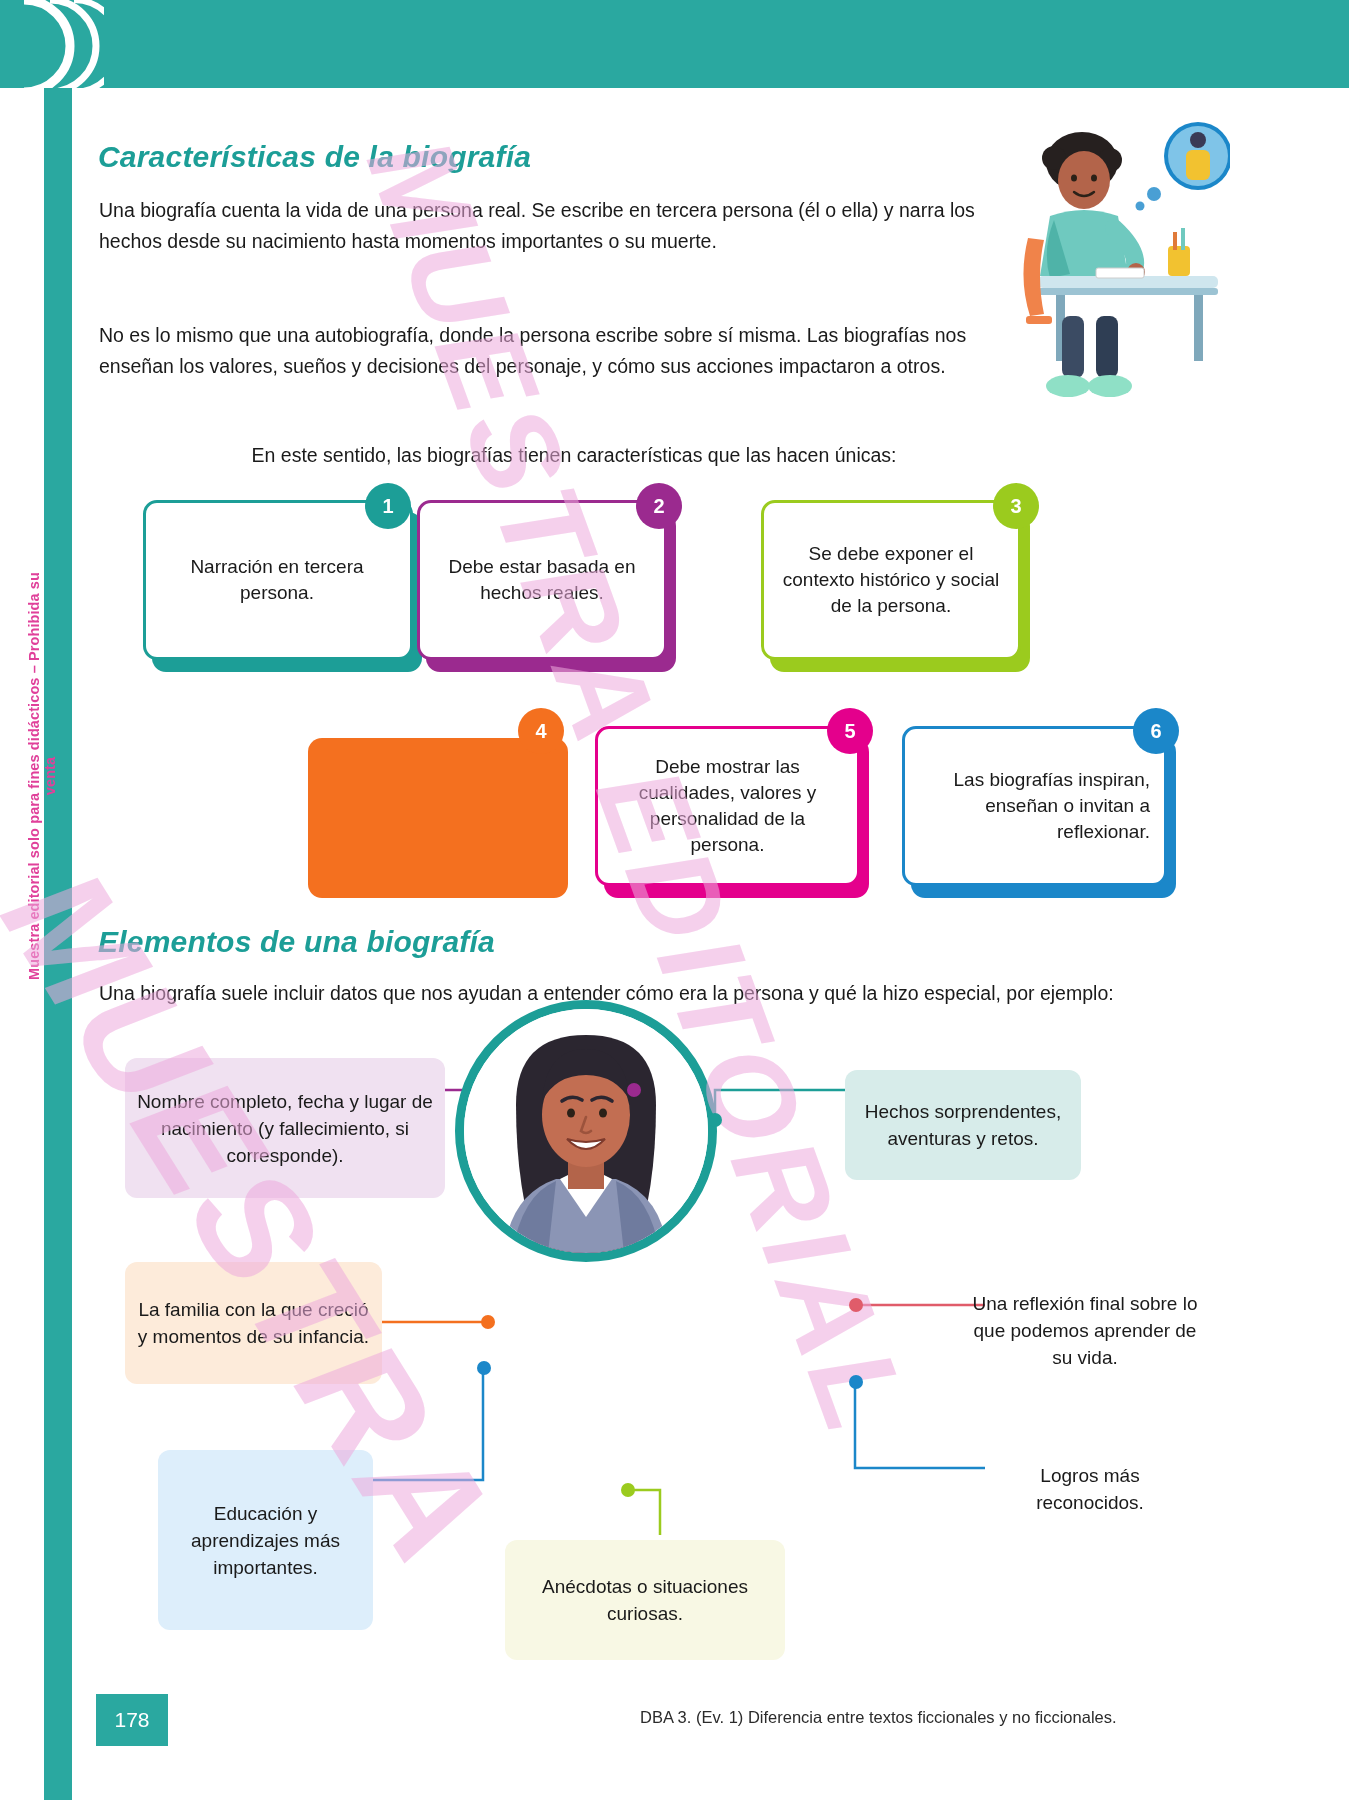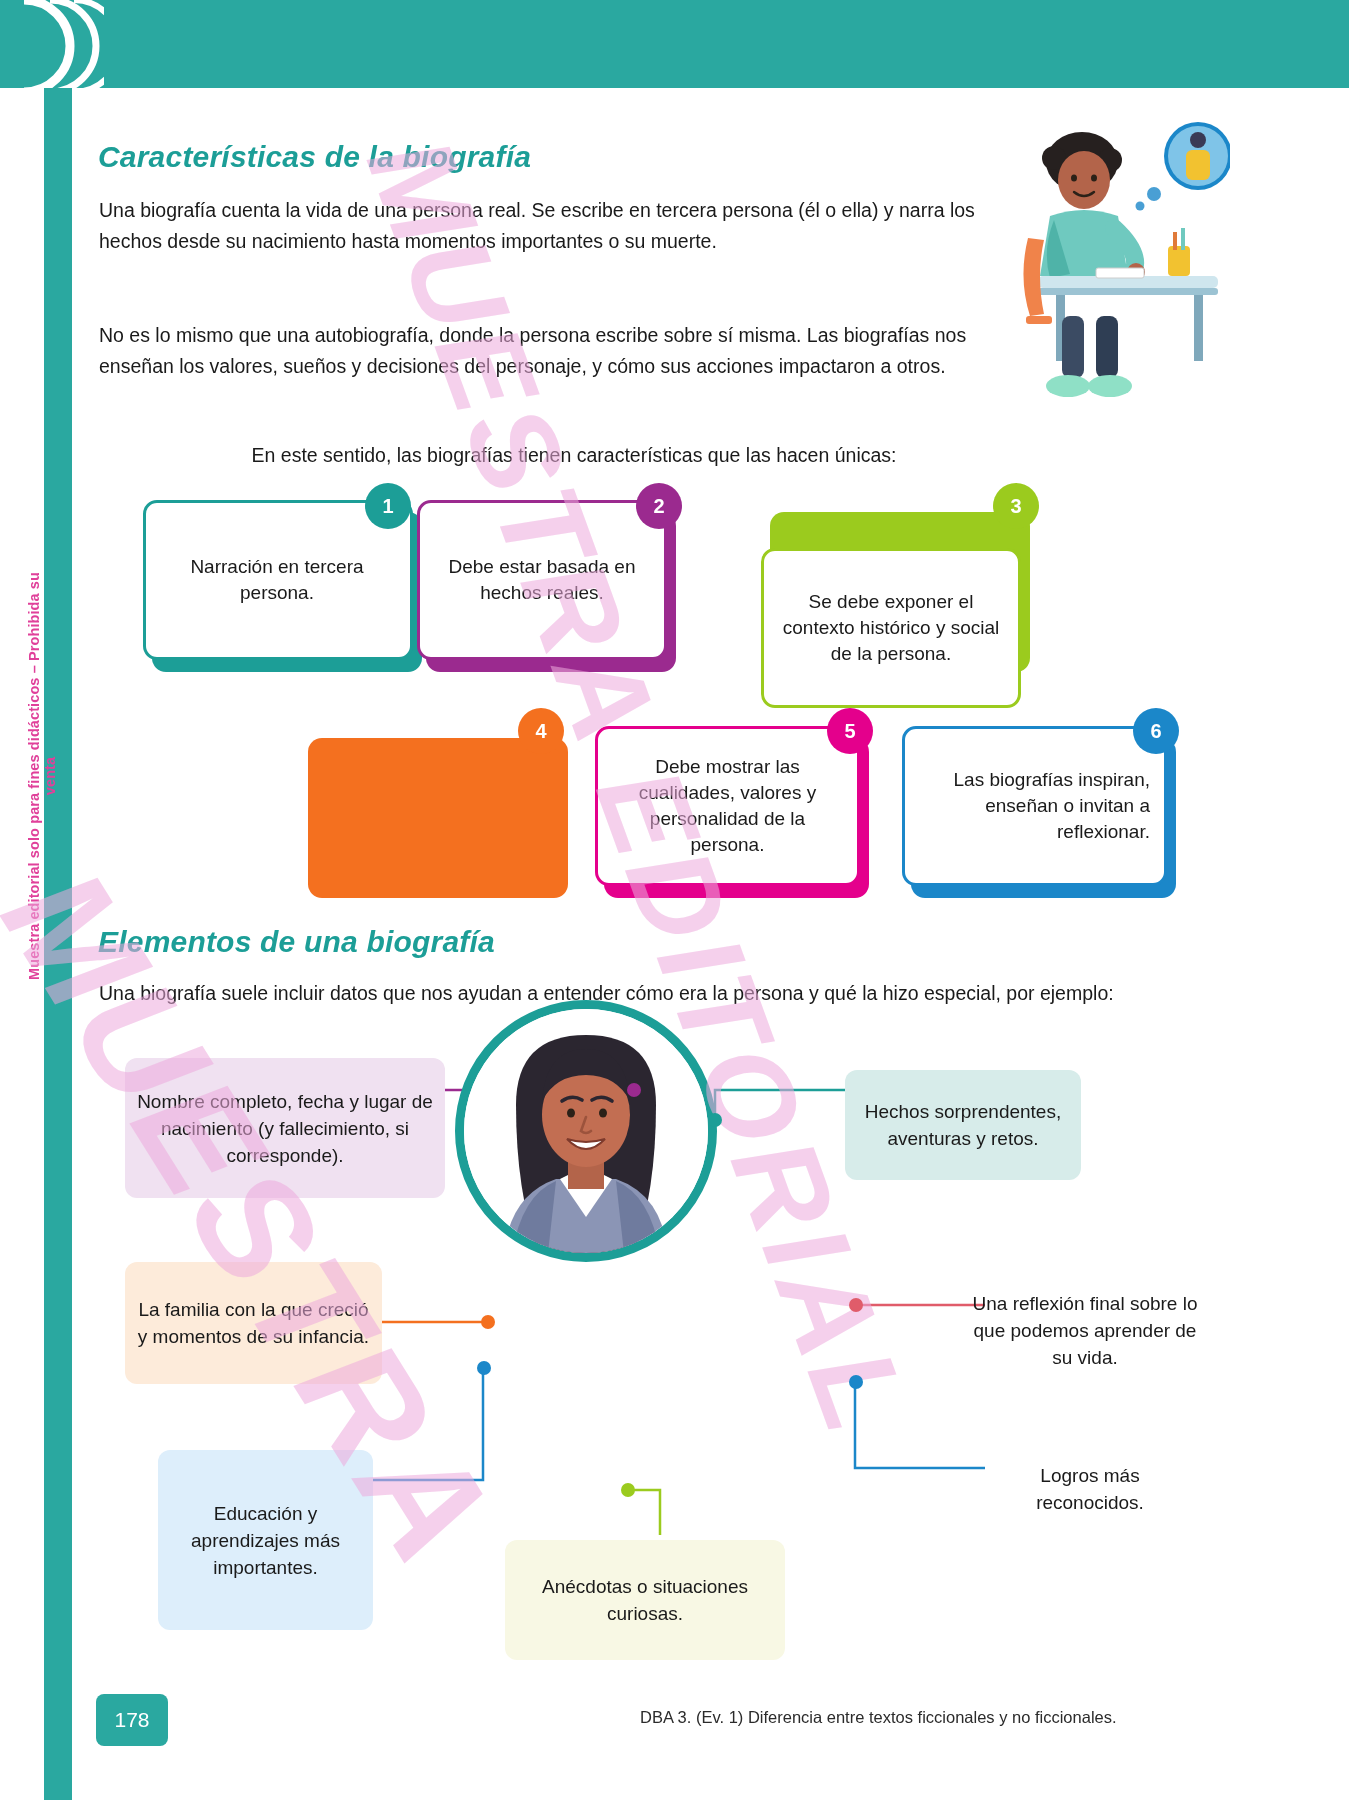"Se debe exponer el contexto" div.card { margin-top: 48px -> none }
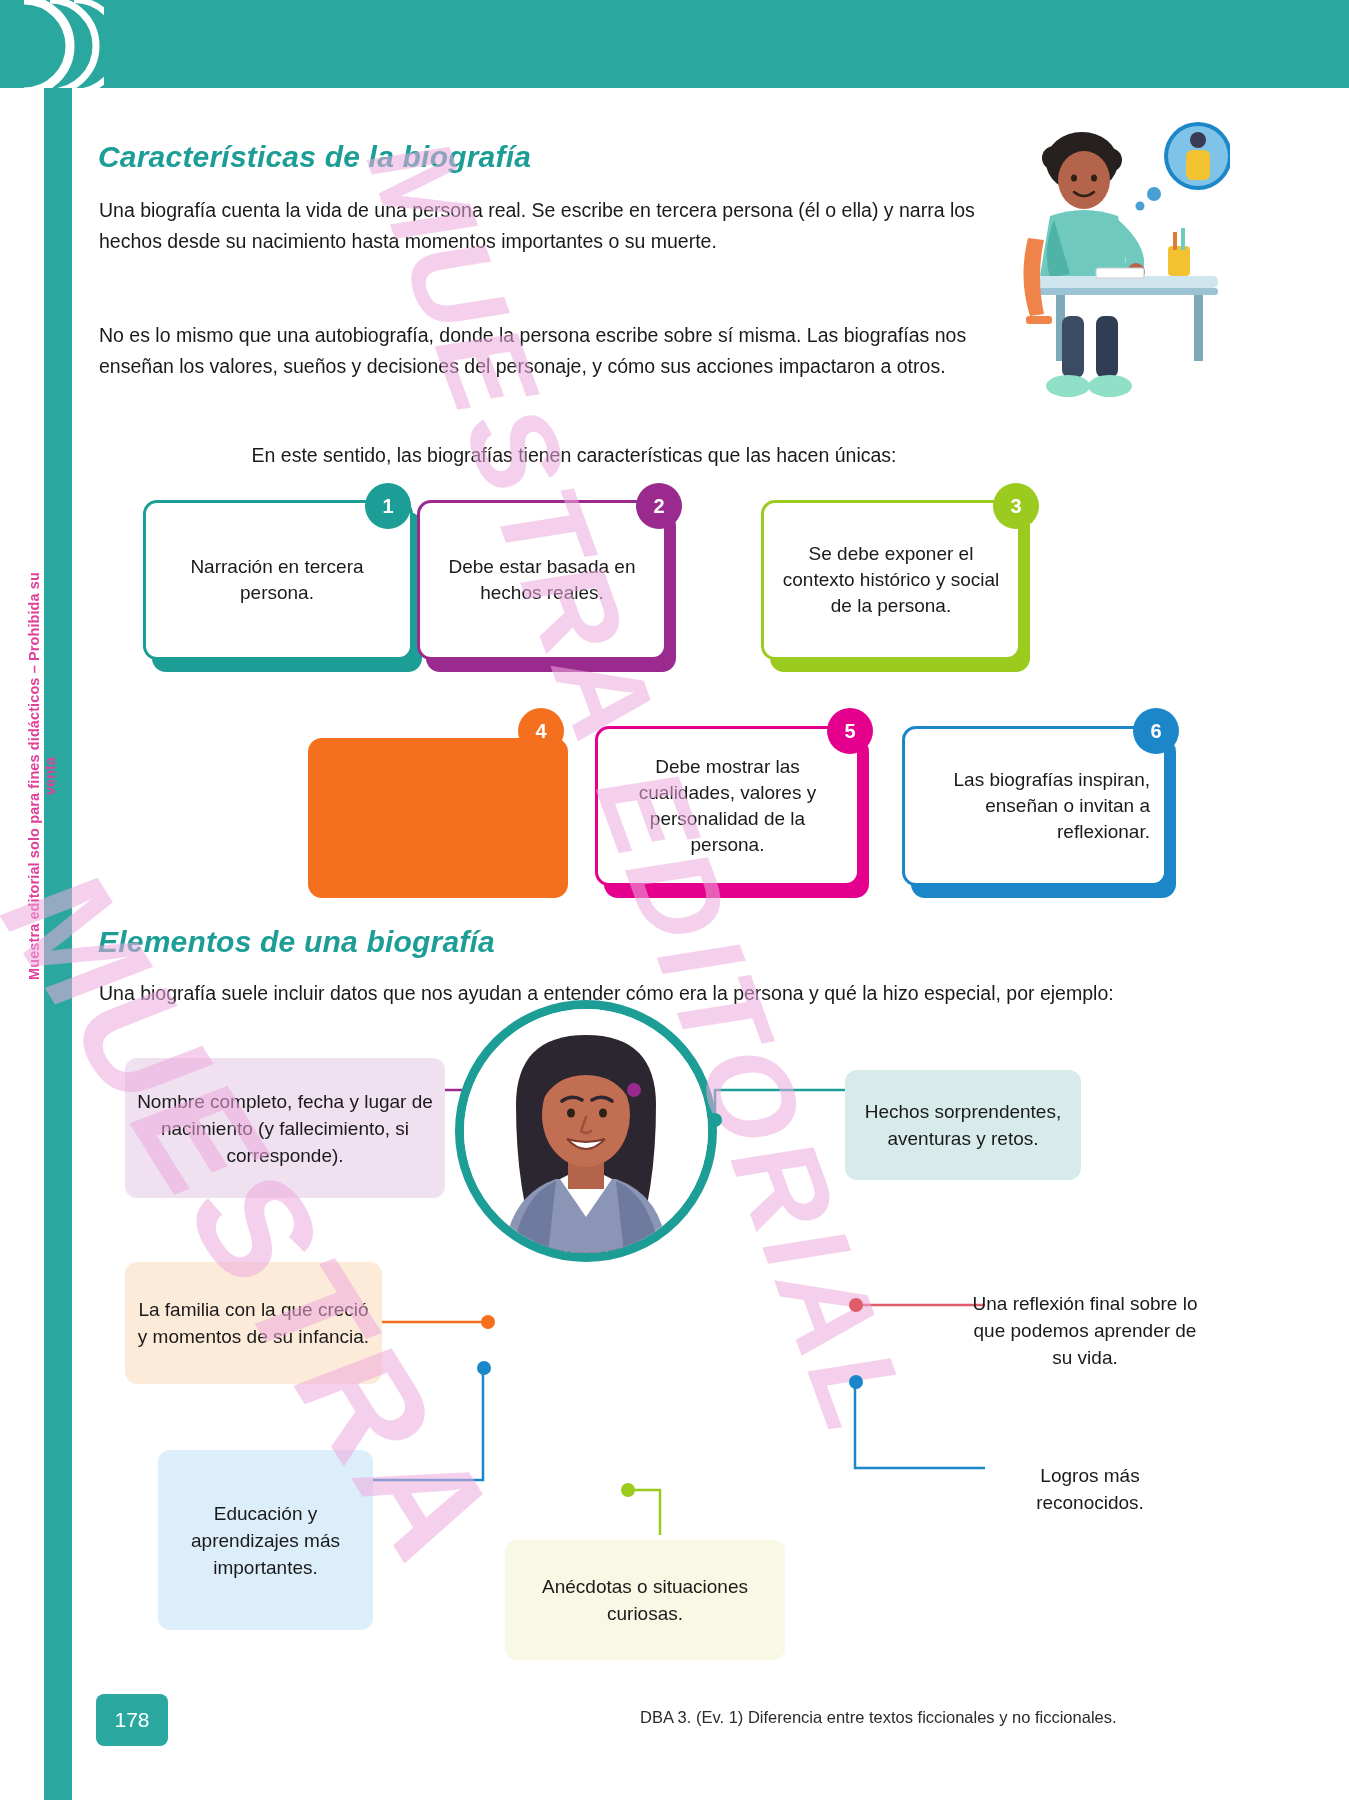"178" .page-num { border-radius: 8px -> 0 }
